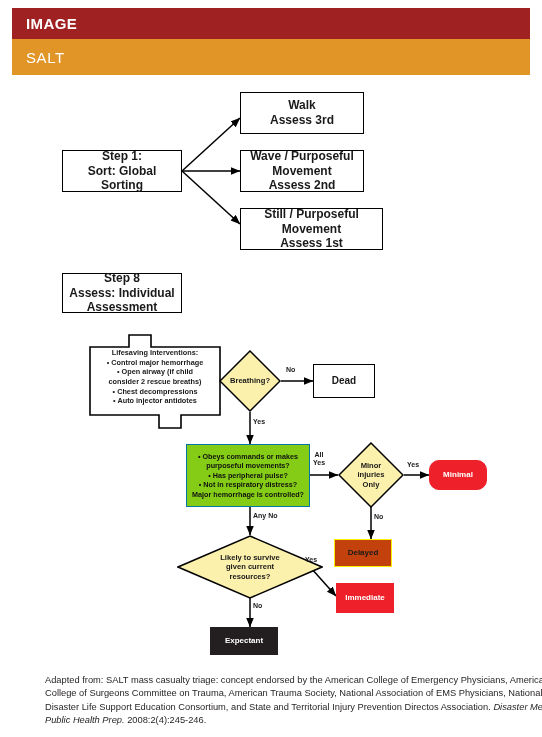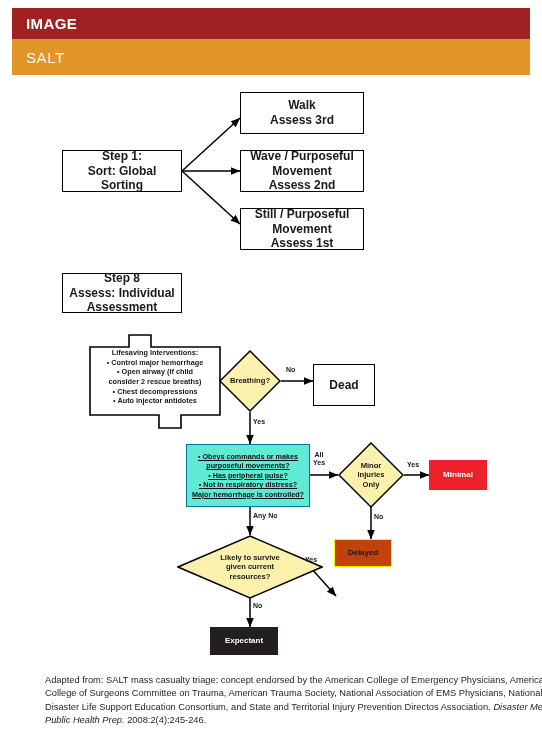"Still / Purposeful Movement" div.node { width: 124px -> 143px }
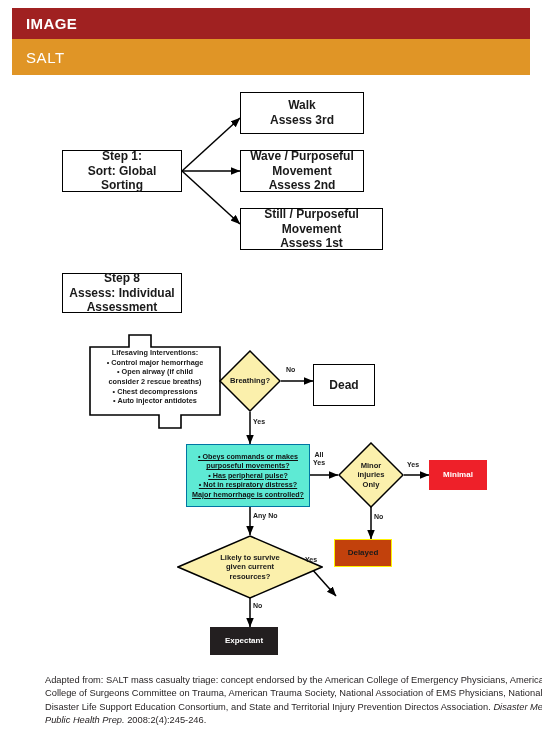"Dead" div.node { font-size: 12px -> 10px; height: 42px -> 34px }
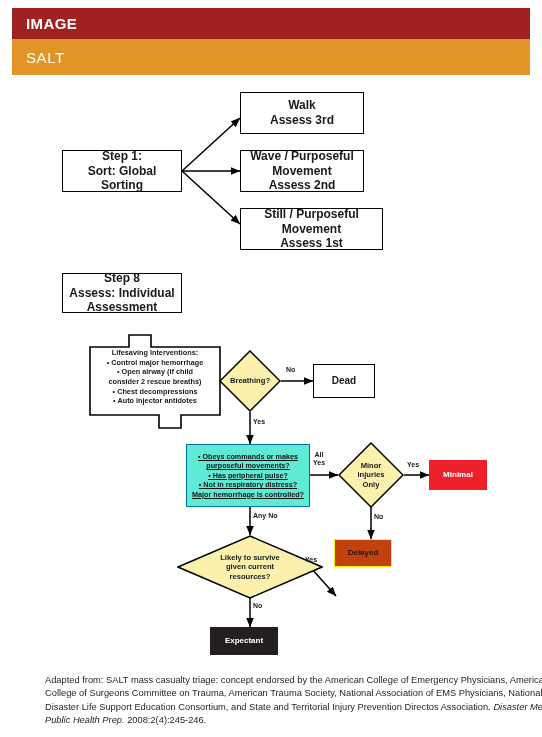"• Obeys commands or makes" .box-criteria { background: #5eead4 -> #84cc16; text-decoration: underline -> none }
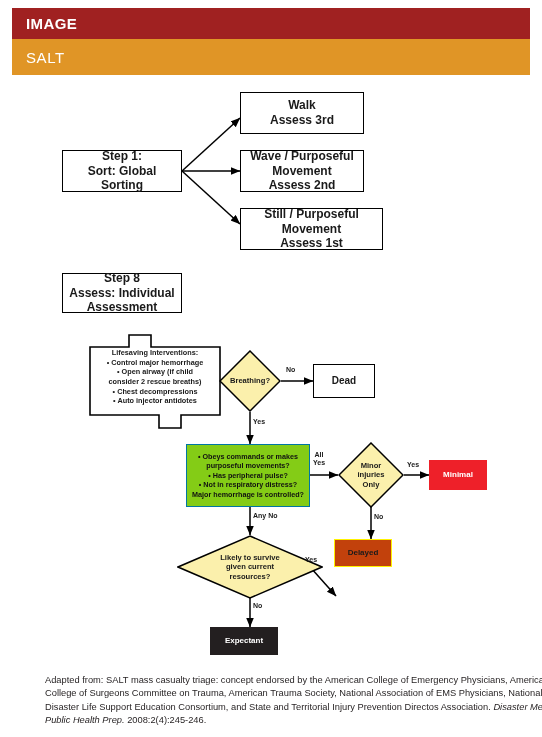"Minimal" div.node { border-radius: none -> 10px }
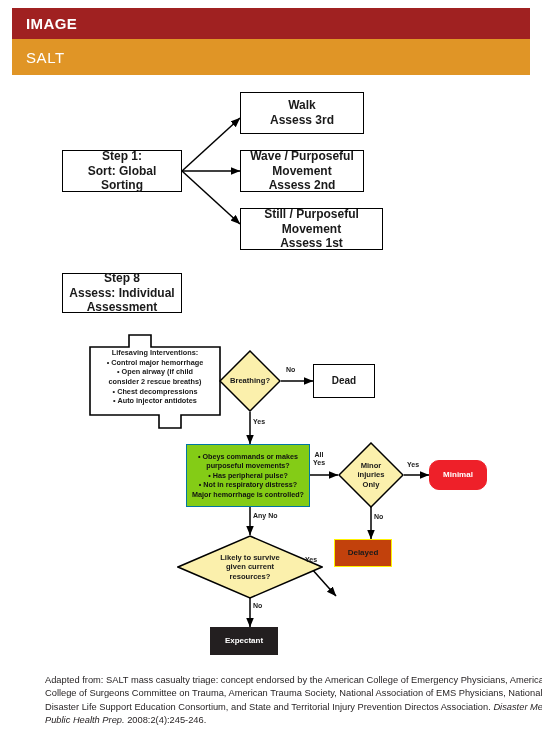"Immediate" div.node { html: none -> <div> <span>Immediate</span> </div> }
